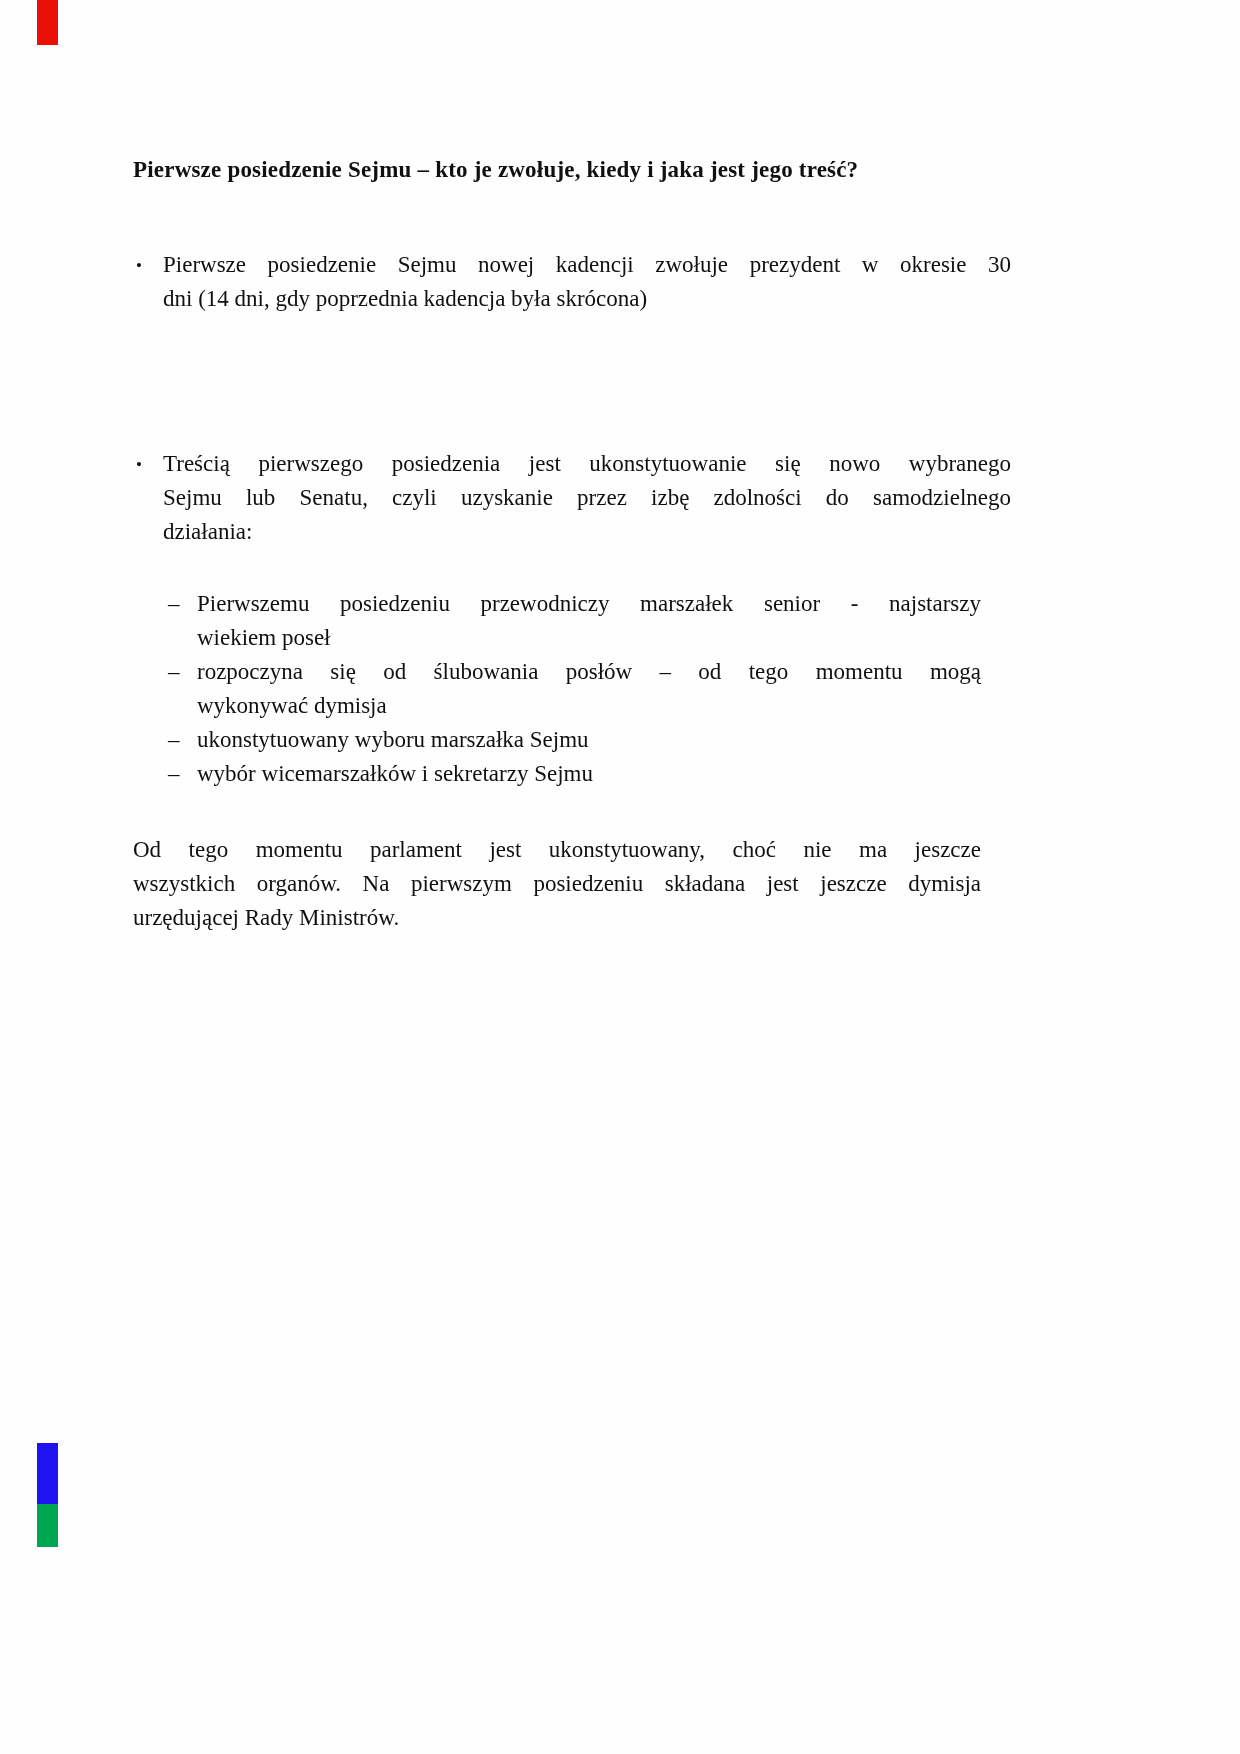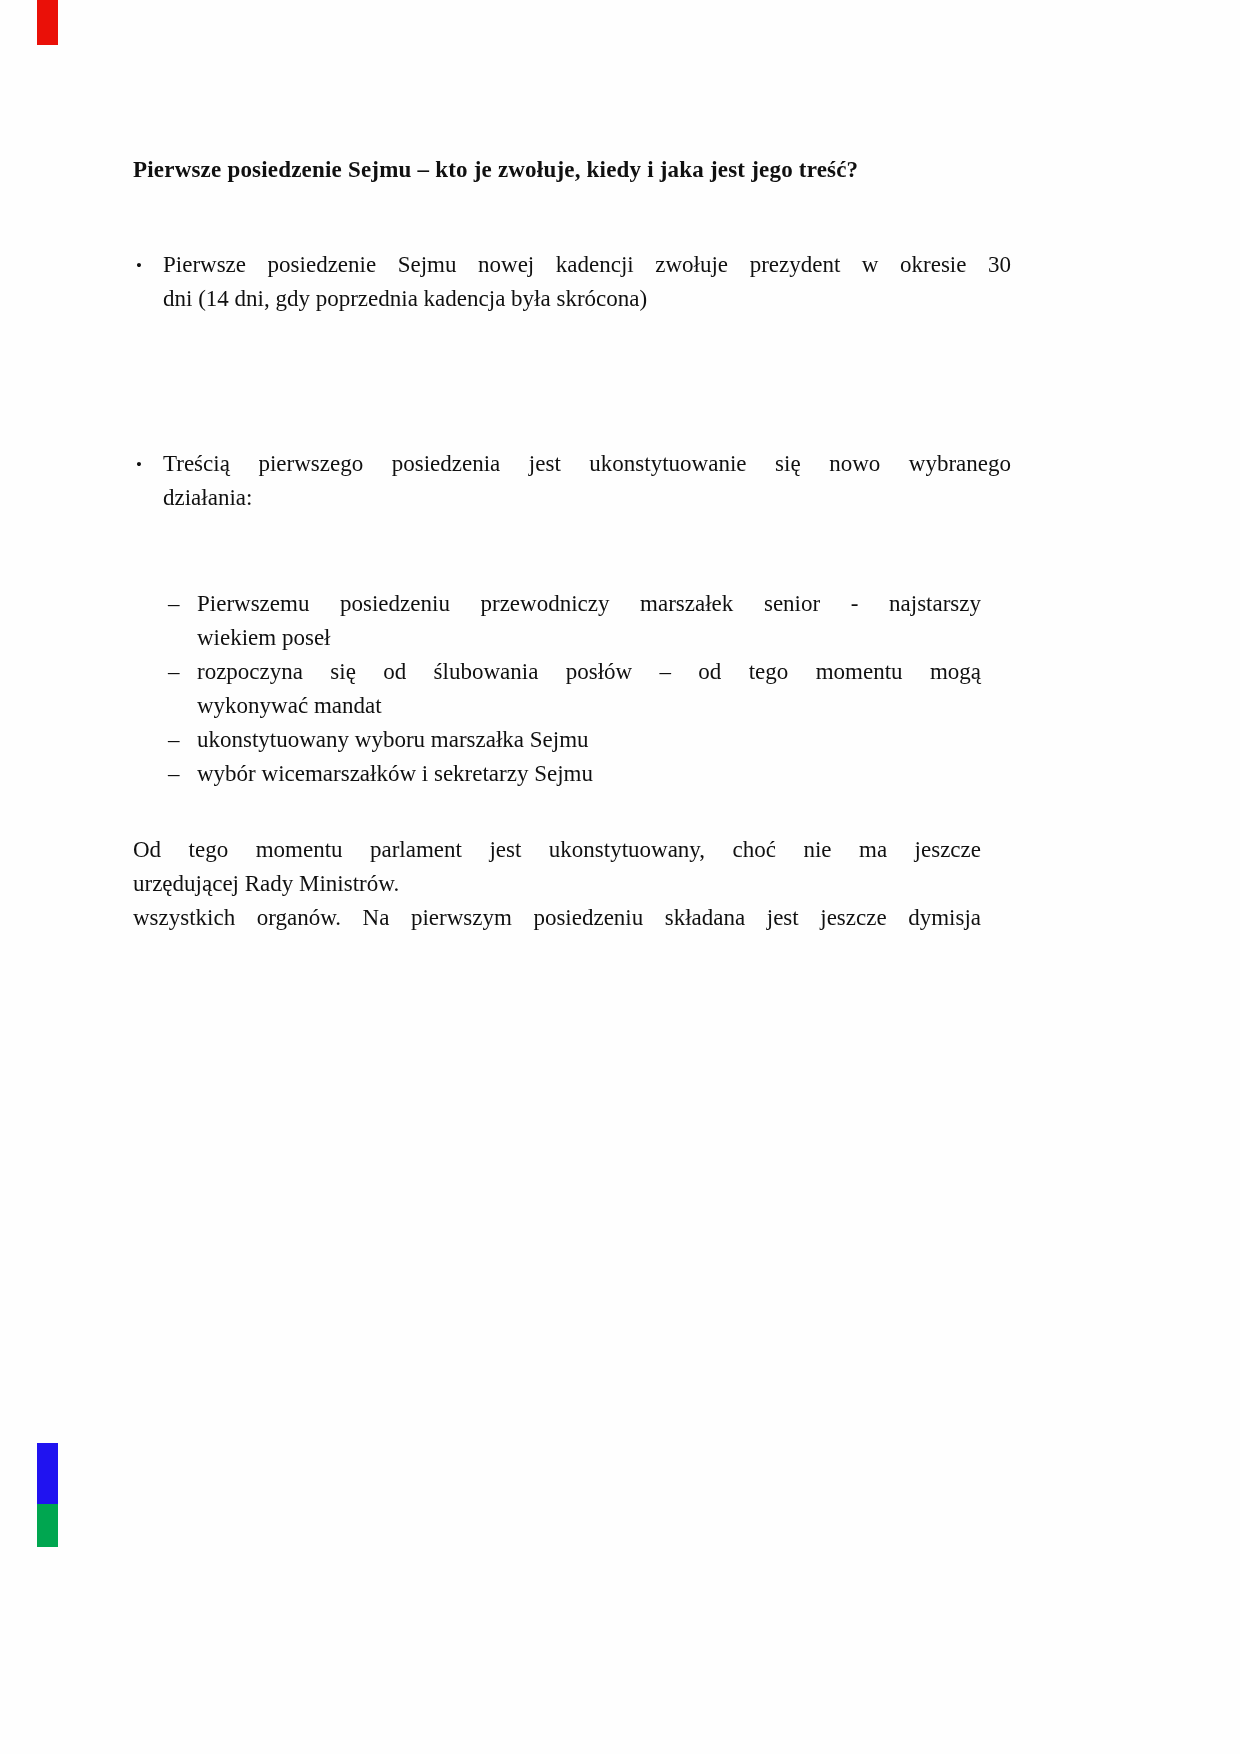"Sejmu lub Senatu, czyli uzyskanie" div.line { html: none -> <div>Sejmu lub Senatu, czyli uzyskanie przez izbę zdolności do samodzielnego</div> }
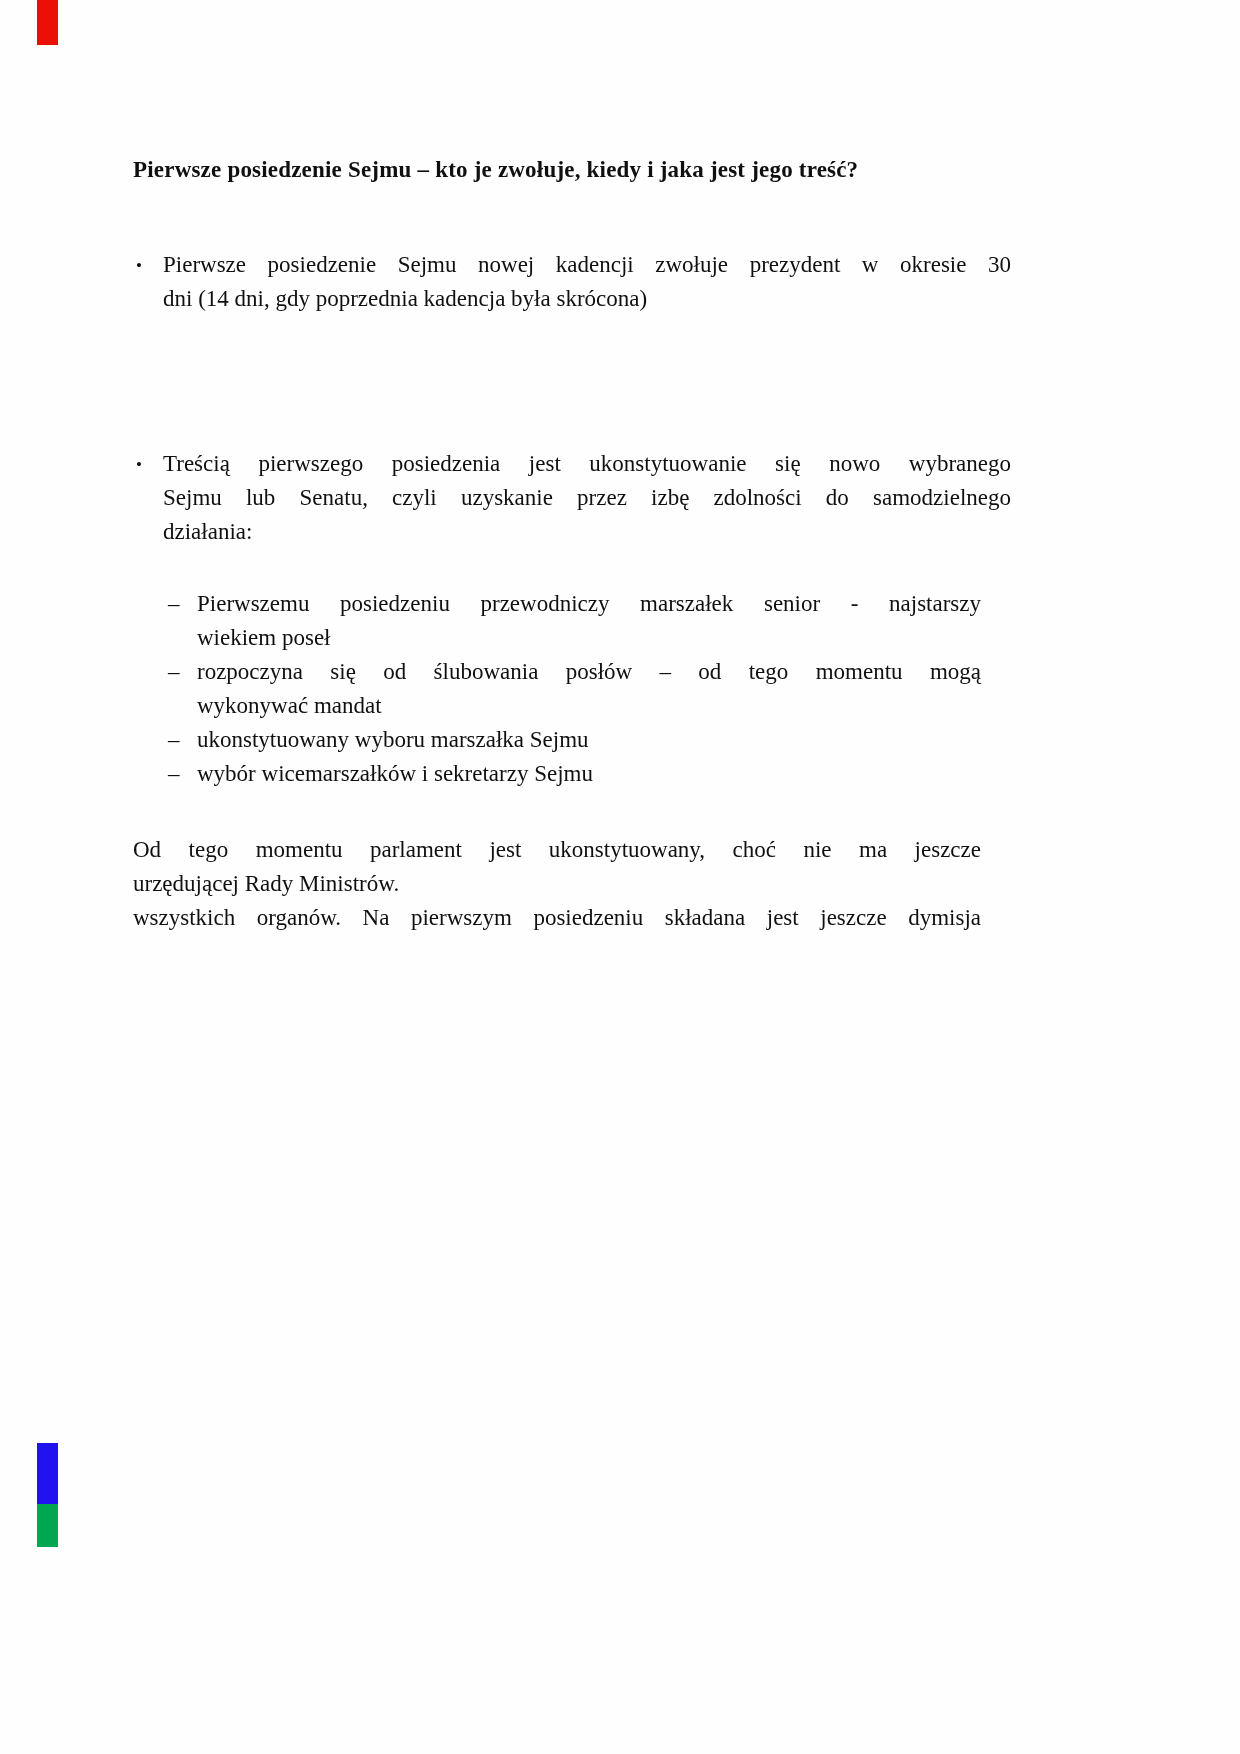"wykonywać mandat" div.line { text: mandat -> dymisja }
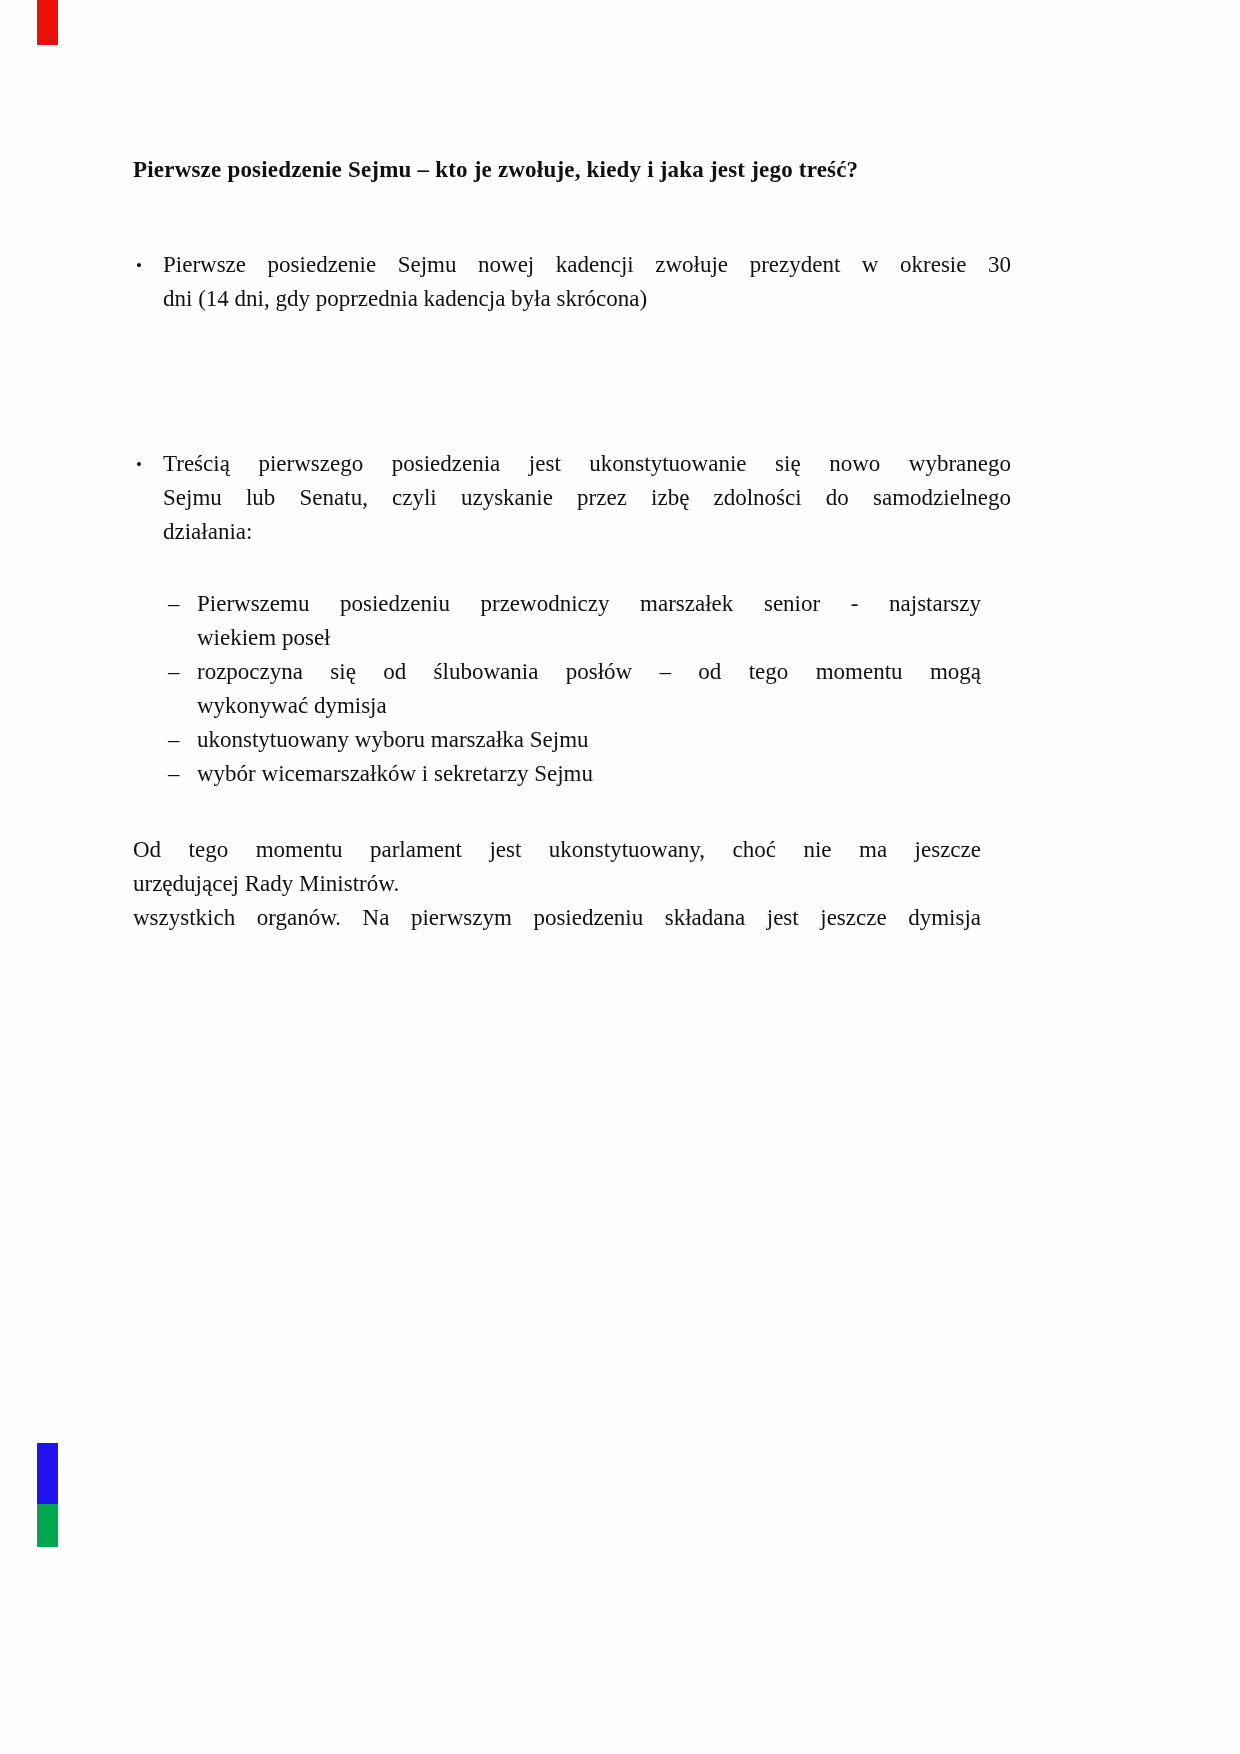"urzędującej Rady Ministrów." div.line { order: before "wszystkich organów. Na pierwszym" -> after "wszystkich organów. Na pierwszym" }
